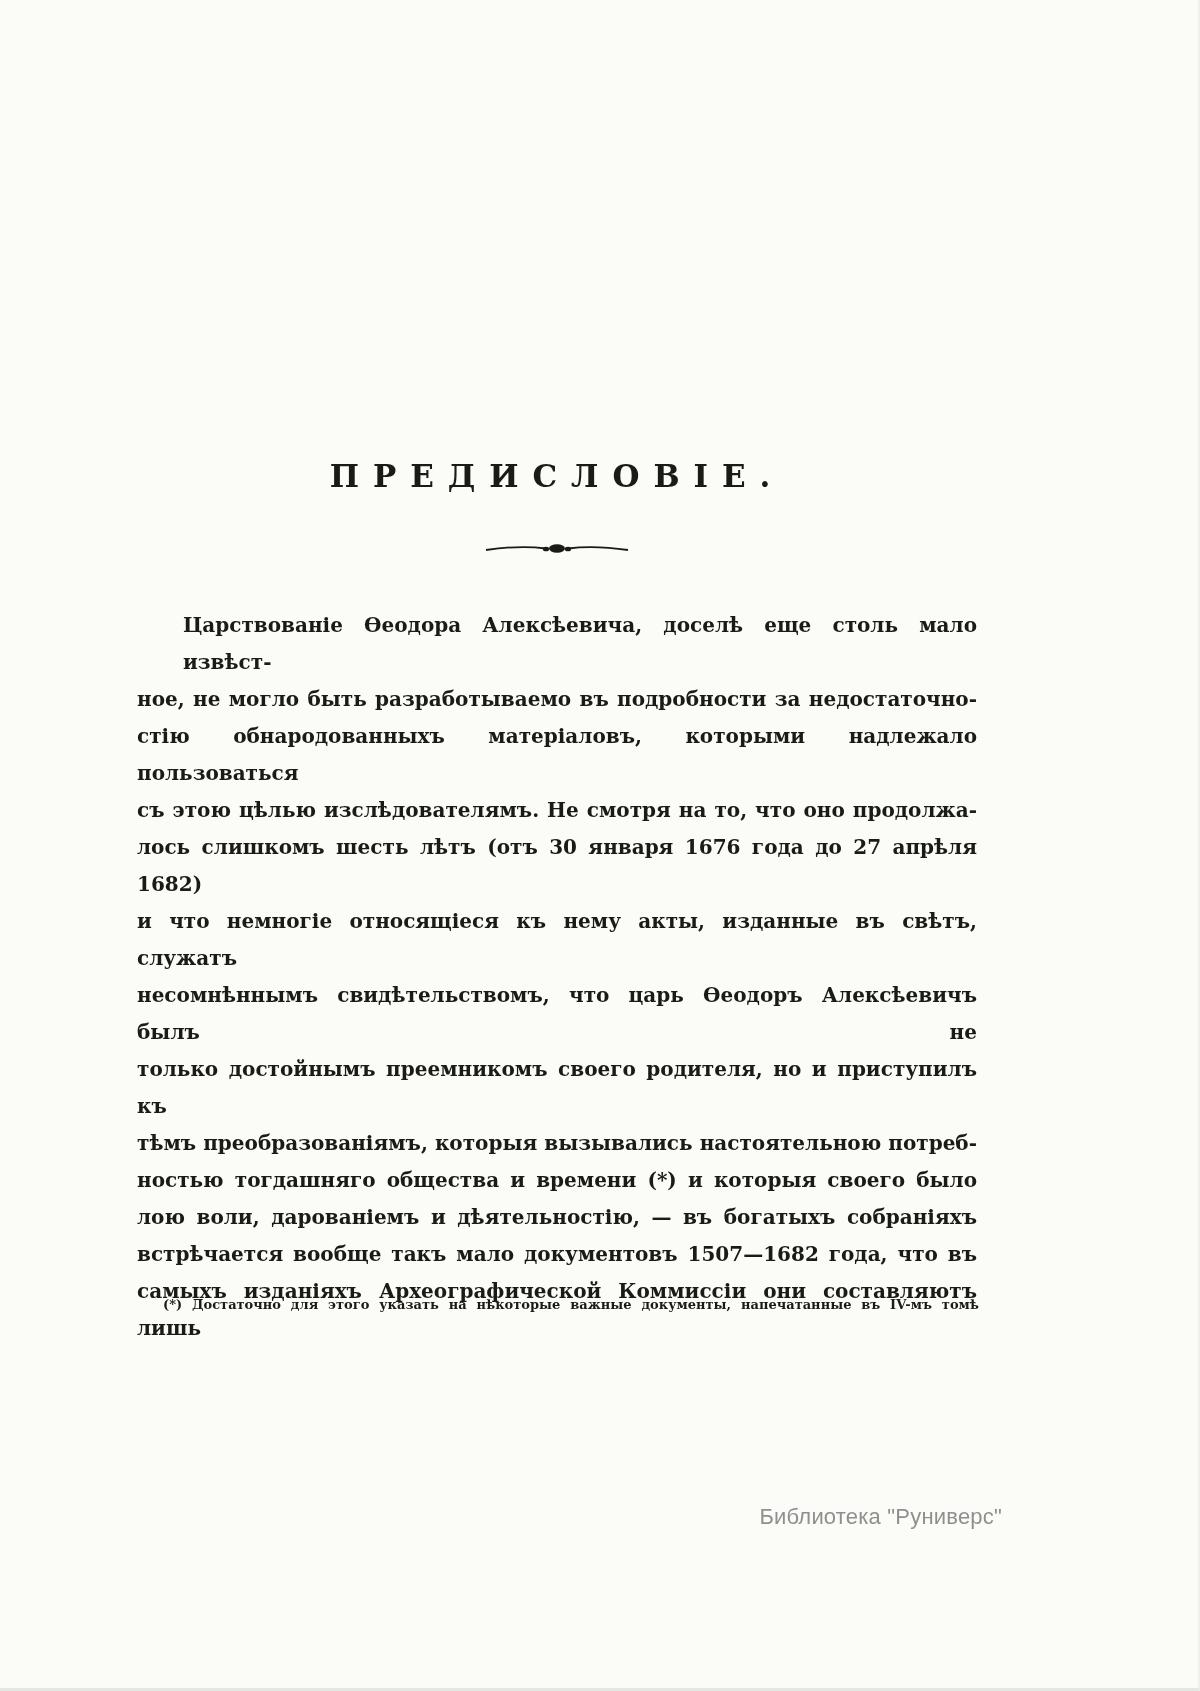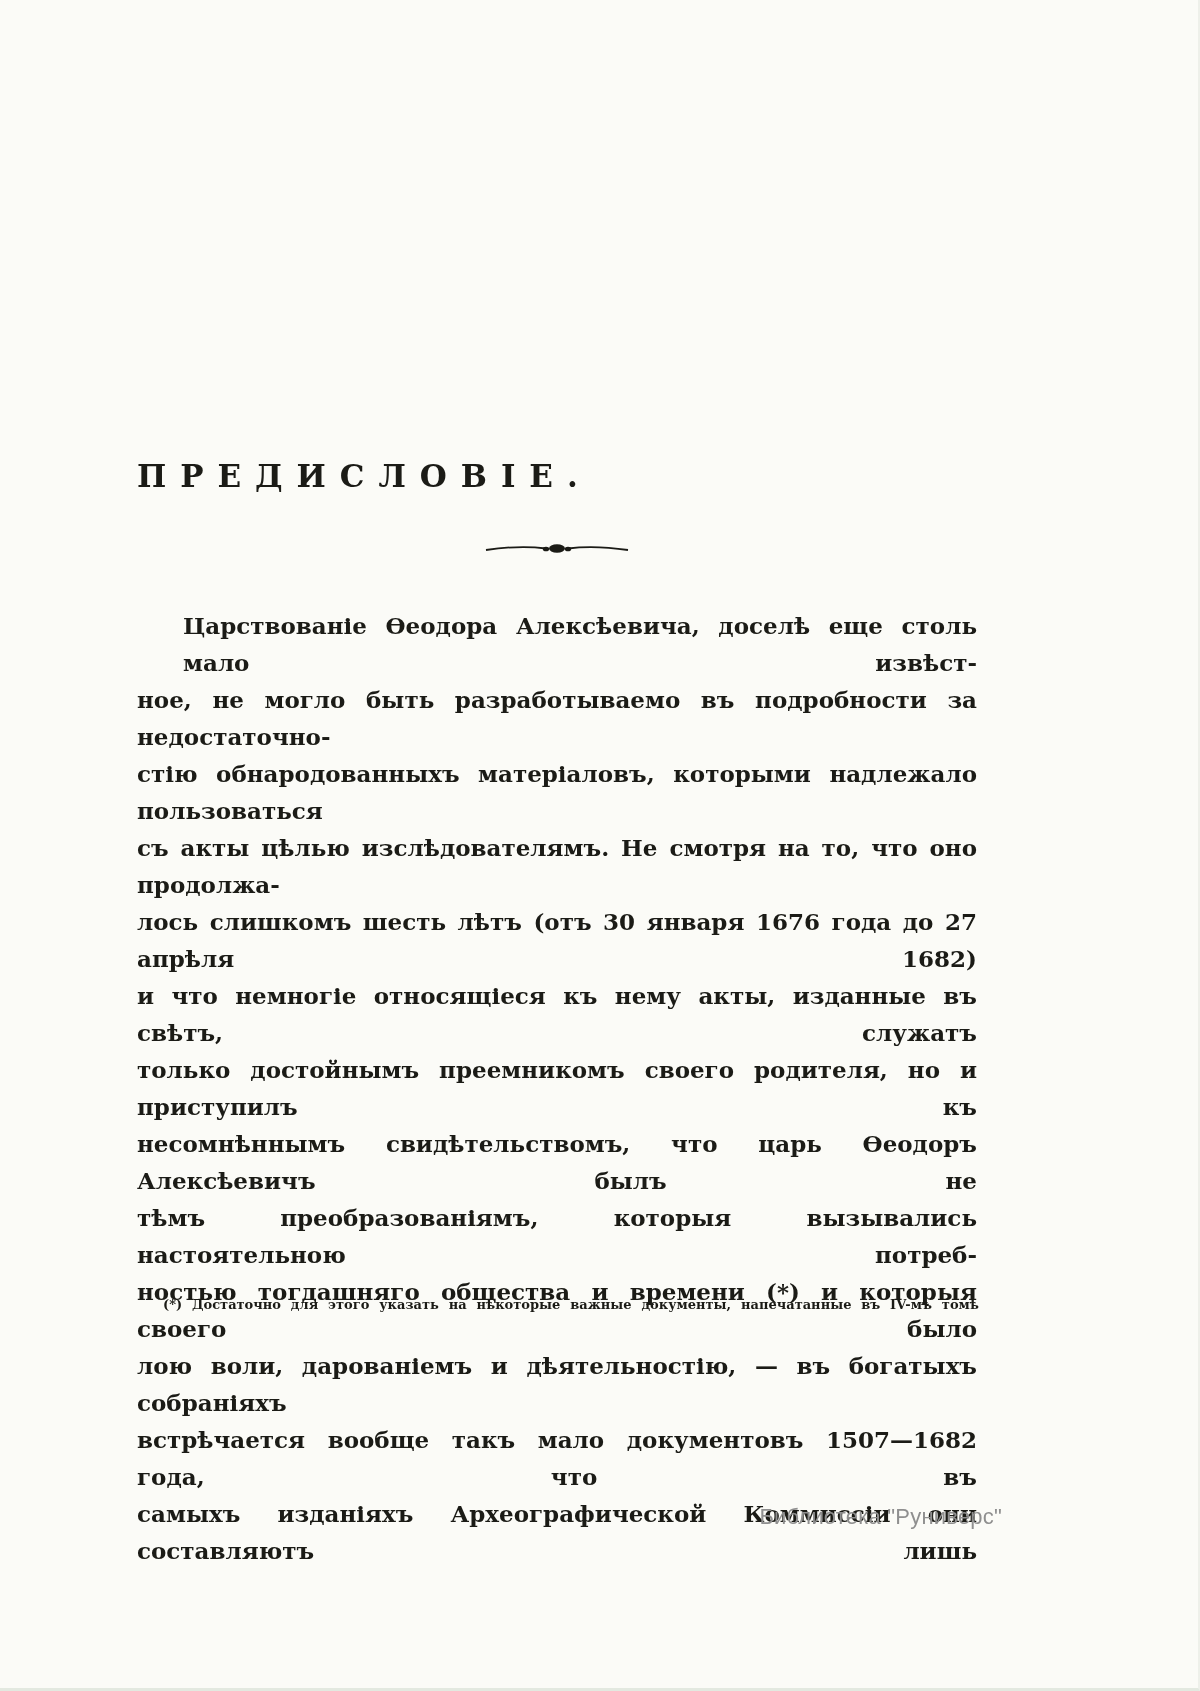"ПРЕДИСЛОВІЕ." .title { text-align: none -> center }
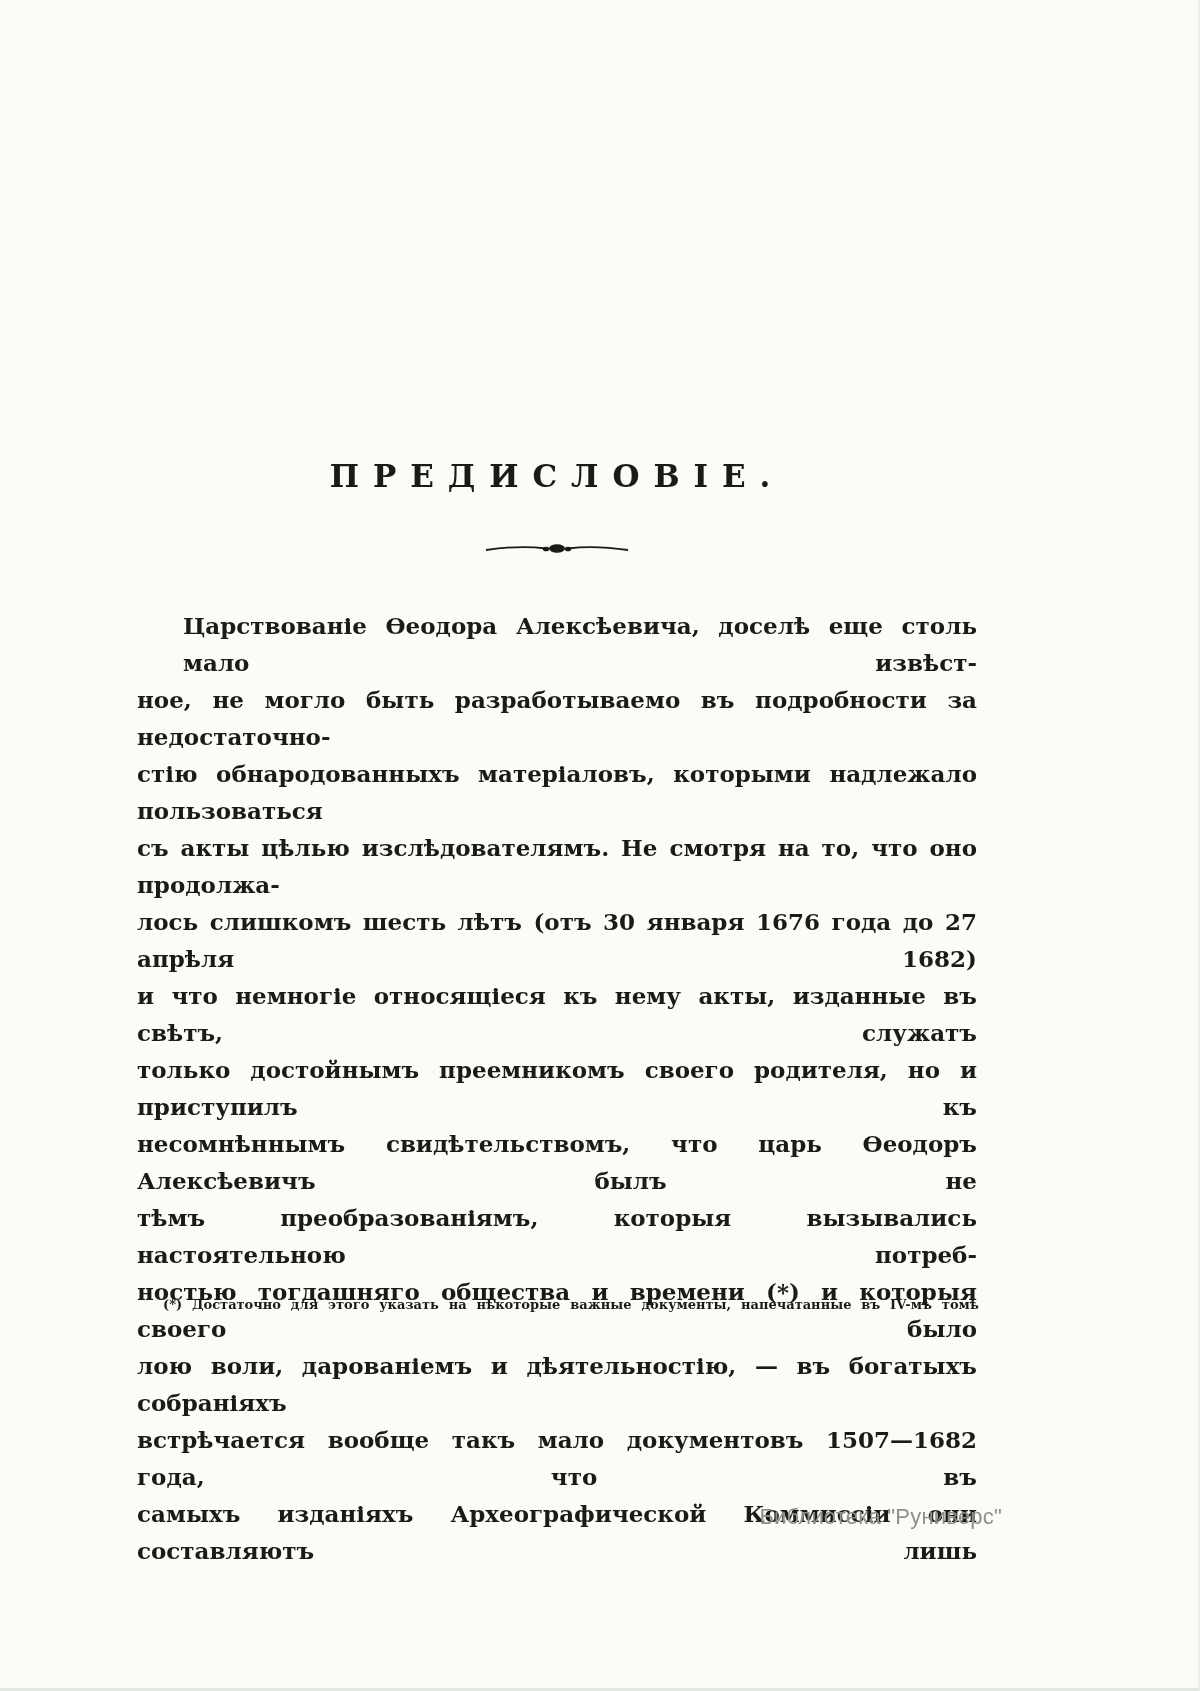"Царствованіе Ѳеодора Алексѣевича, доселѣ" .line { font-size: 23px -> 20px }
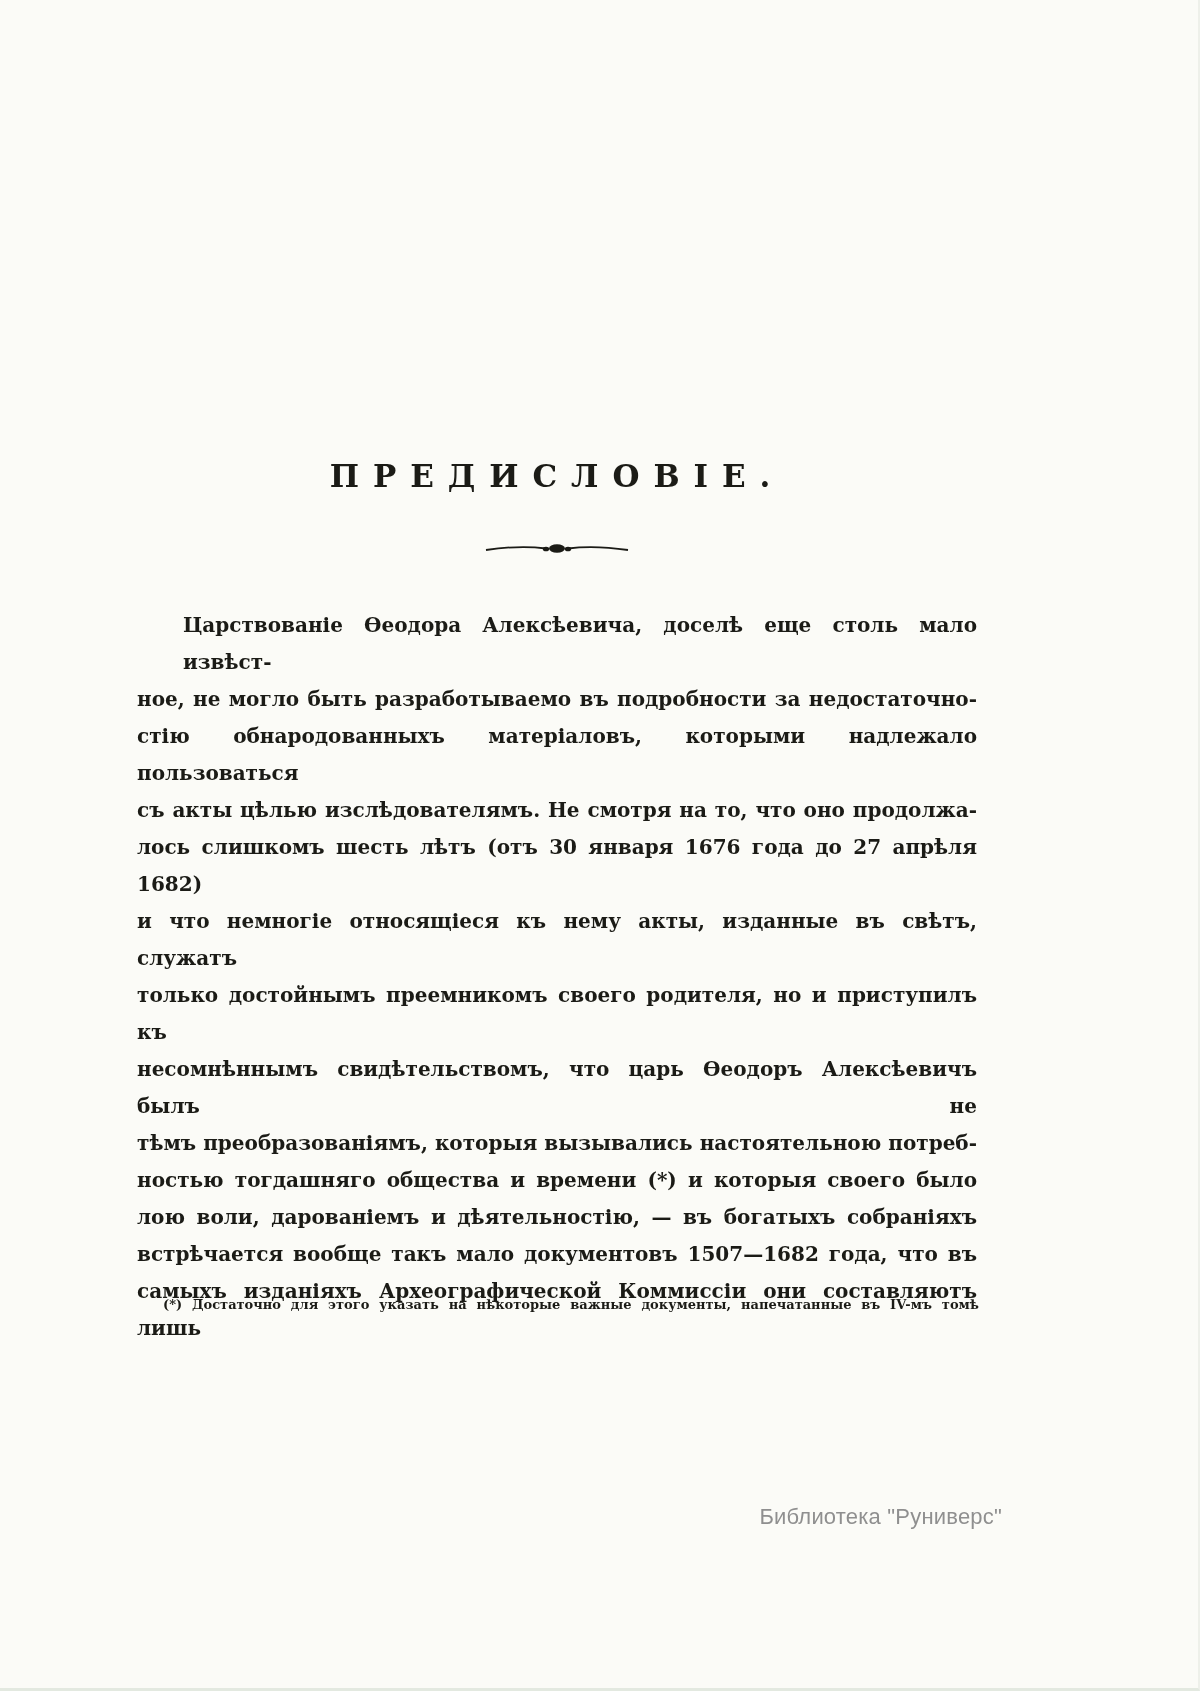"съ акты цѣлью изслѣдователямъ. Не" div.line { text: акты -> этою }
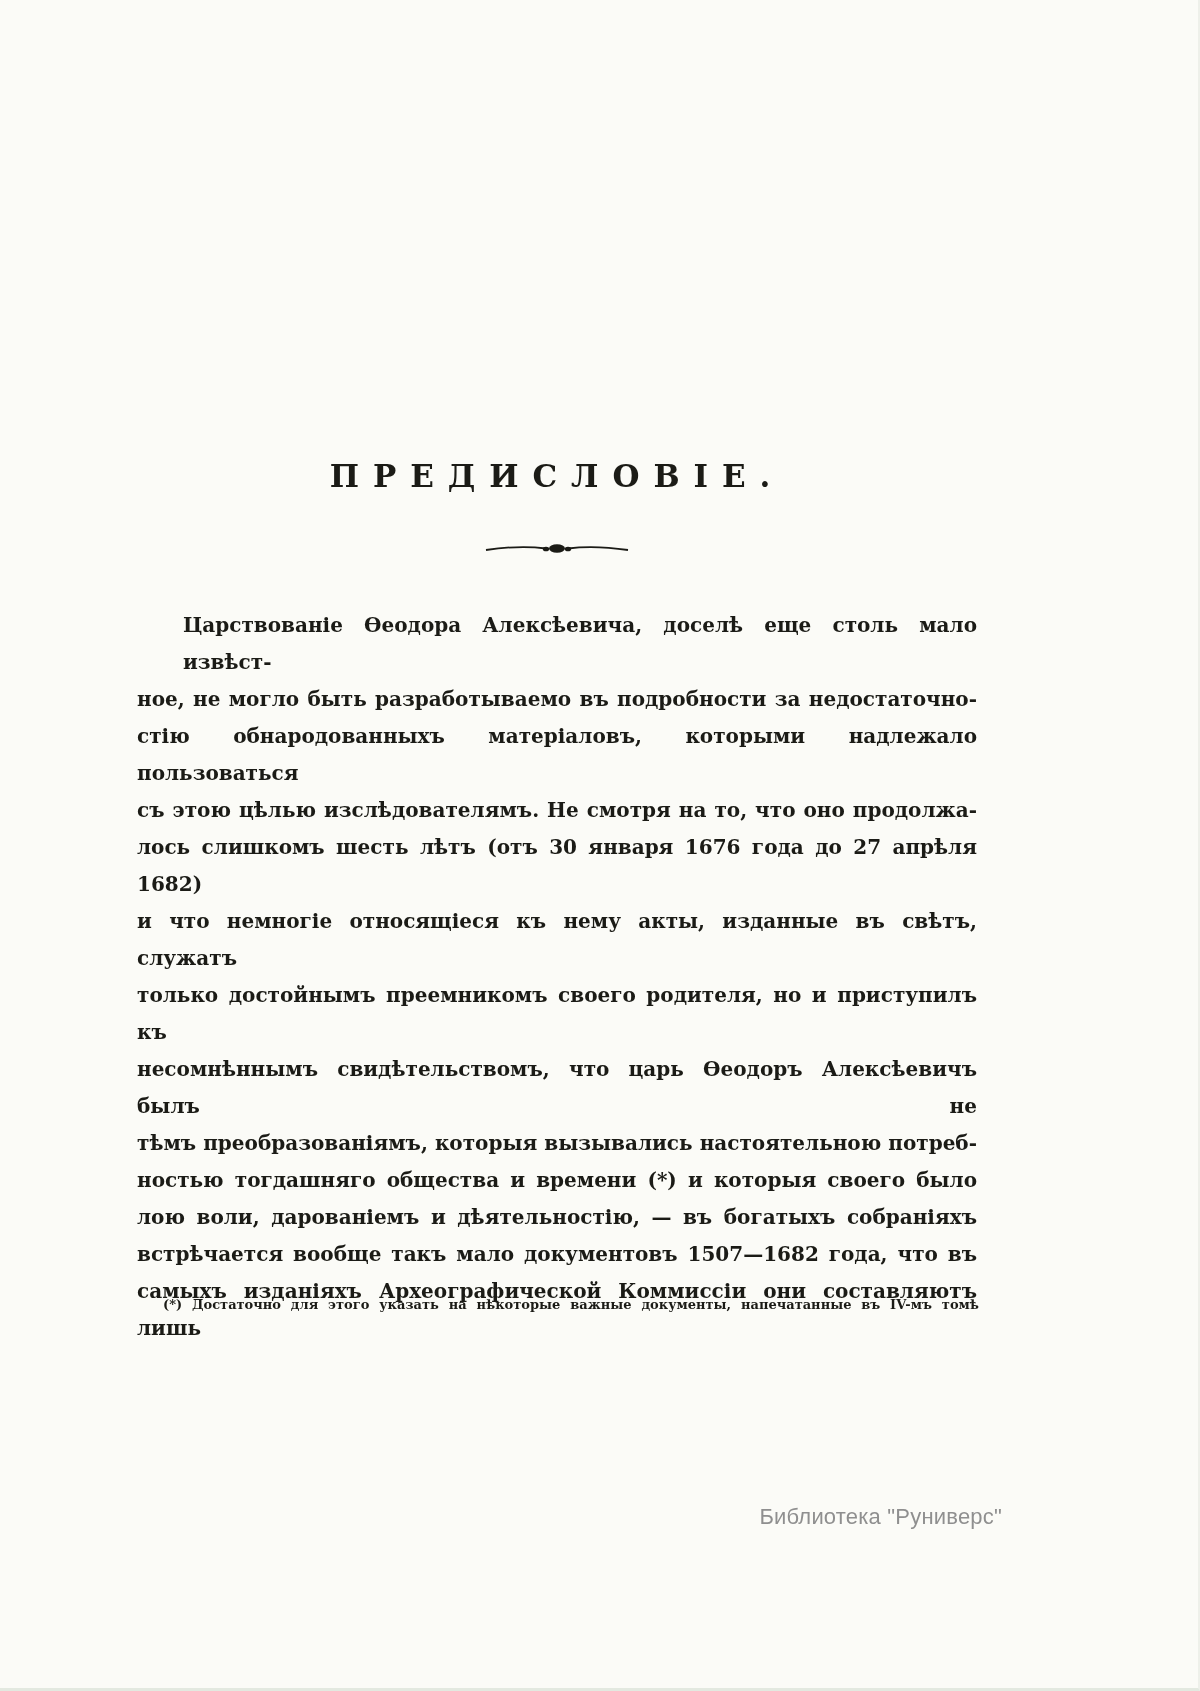"только достойнымъ преемникомъ своего" div.line { order: before "несомнѣннымъ свидѣтельствомъ, что царь" -> after "несомнѣннымъ свидѣтельствомъ, что царь" }
